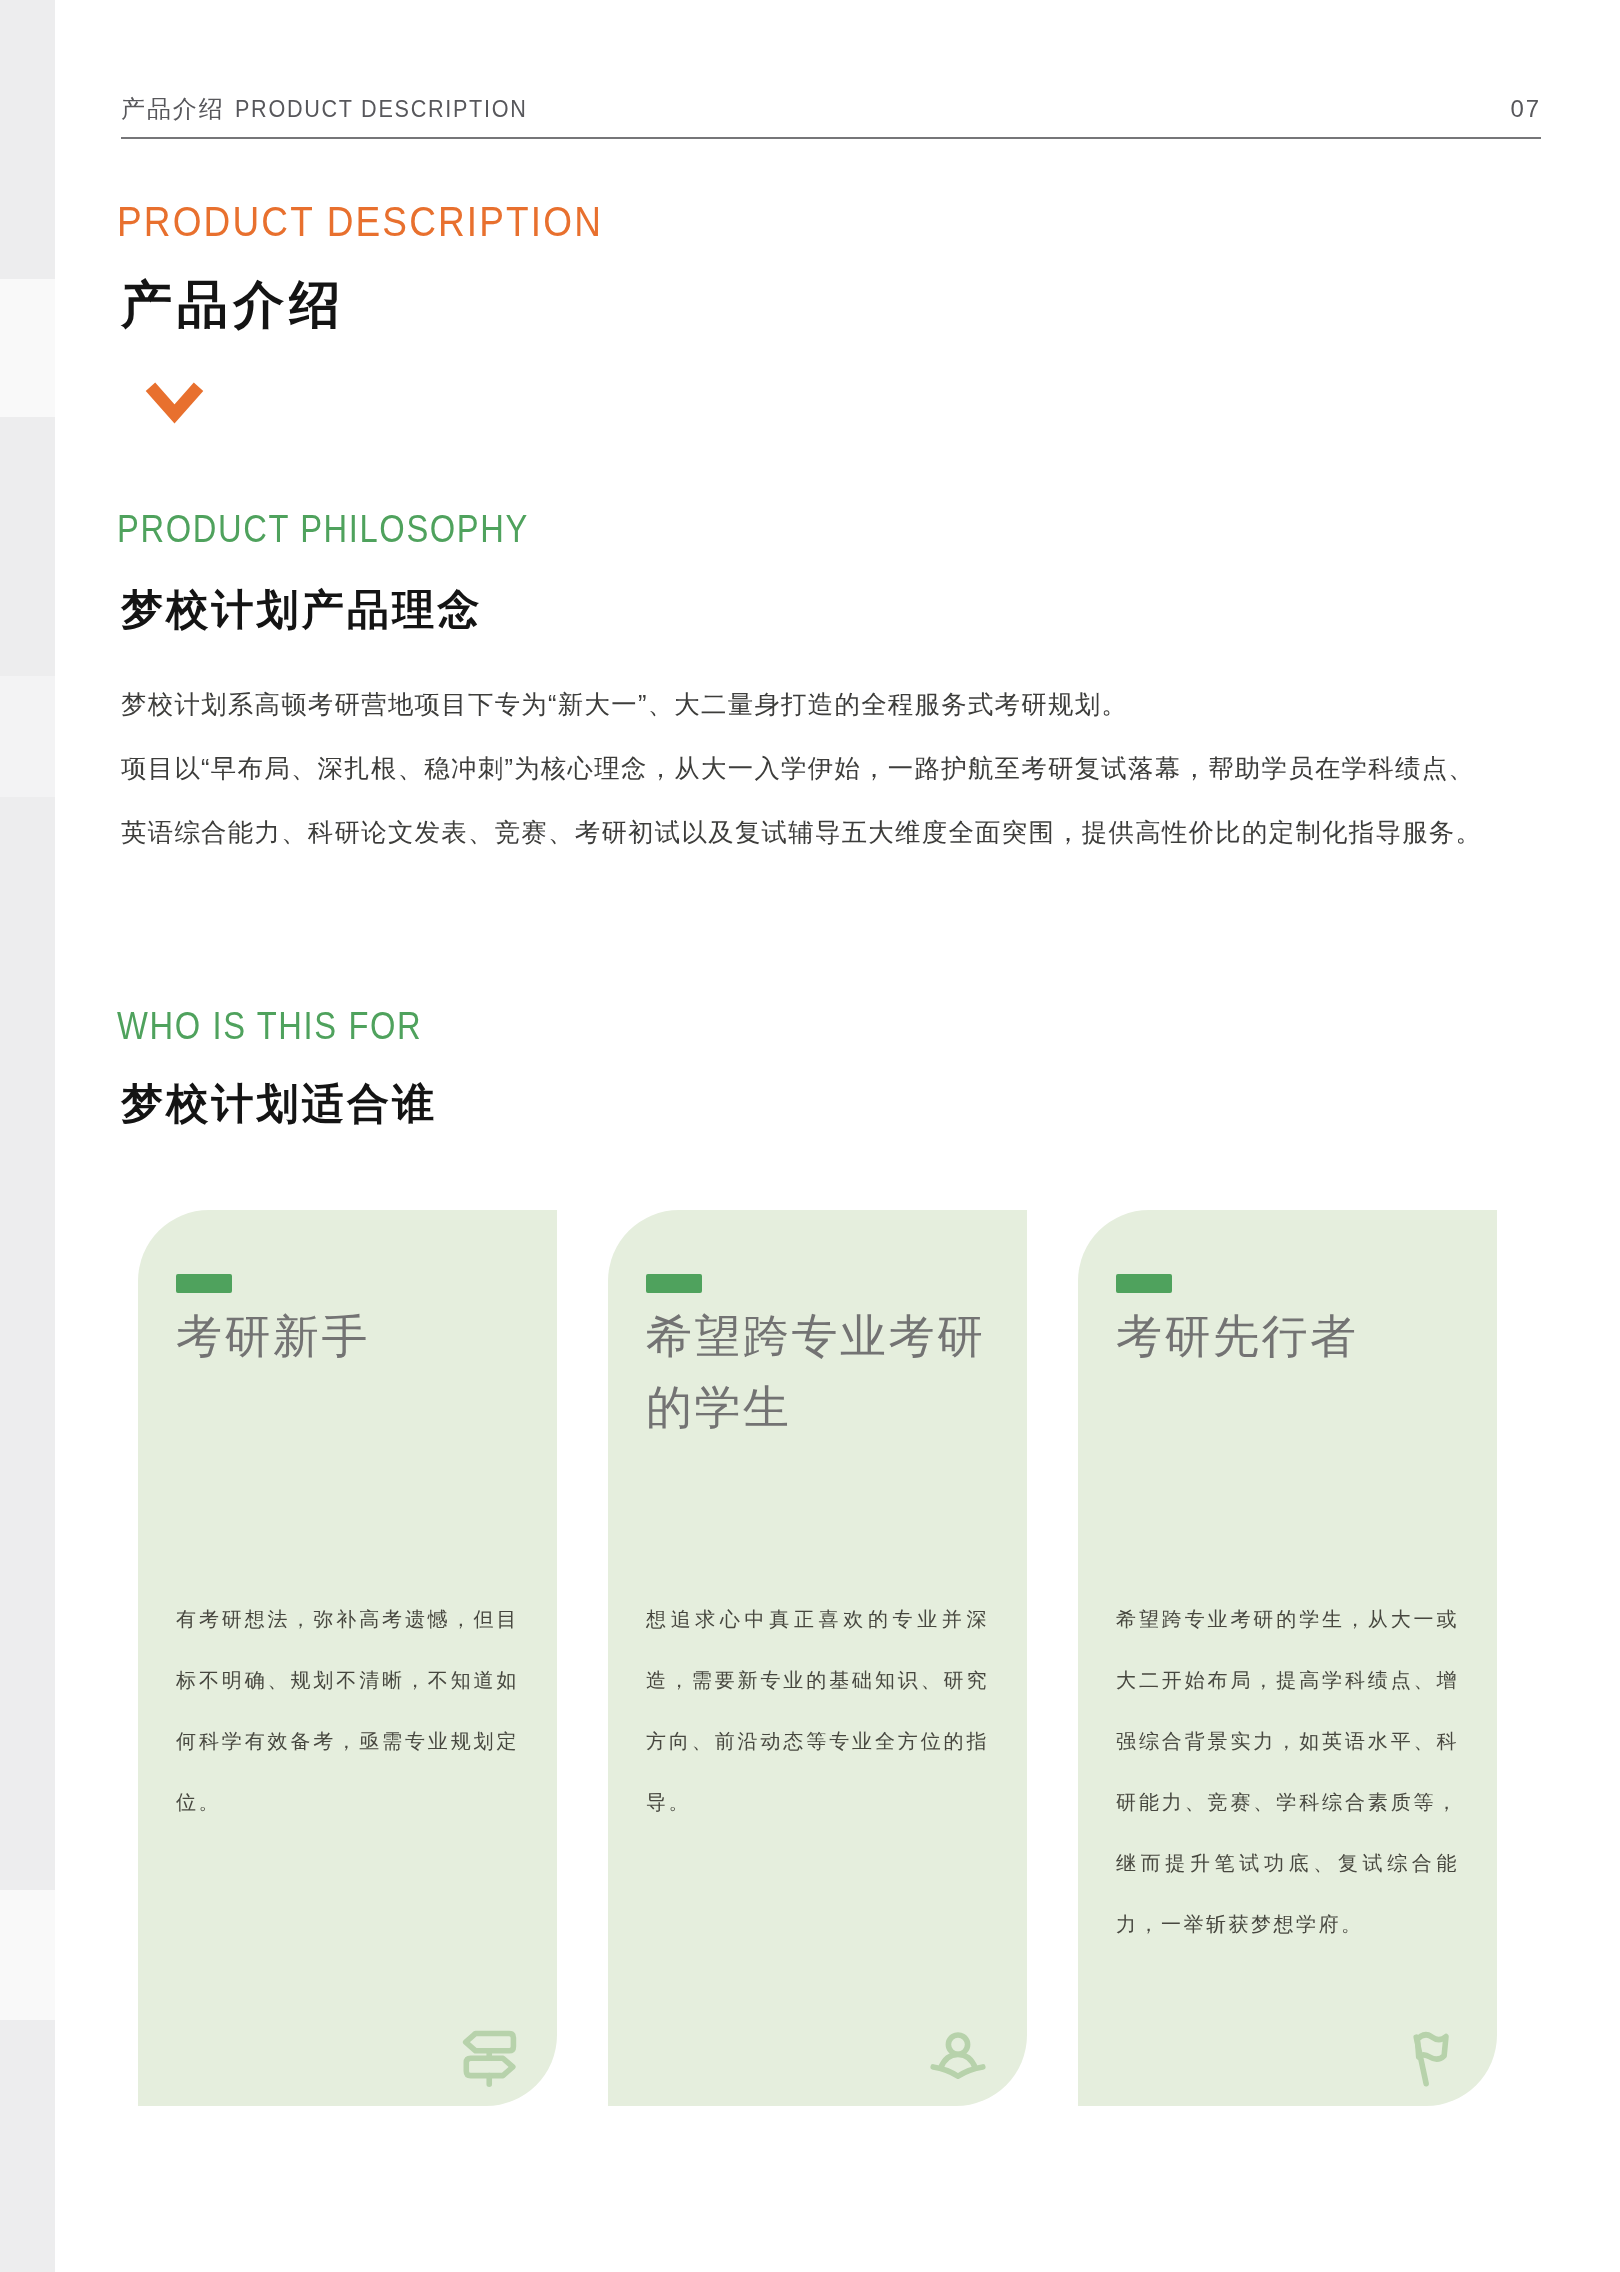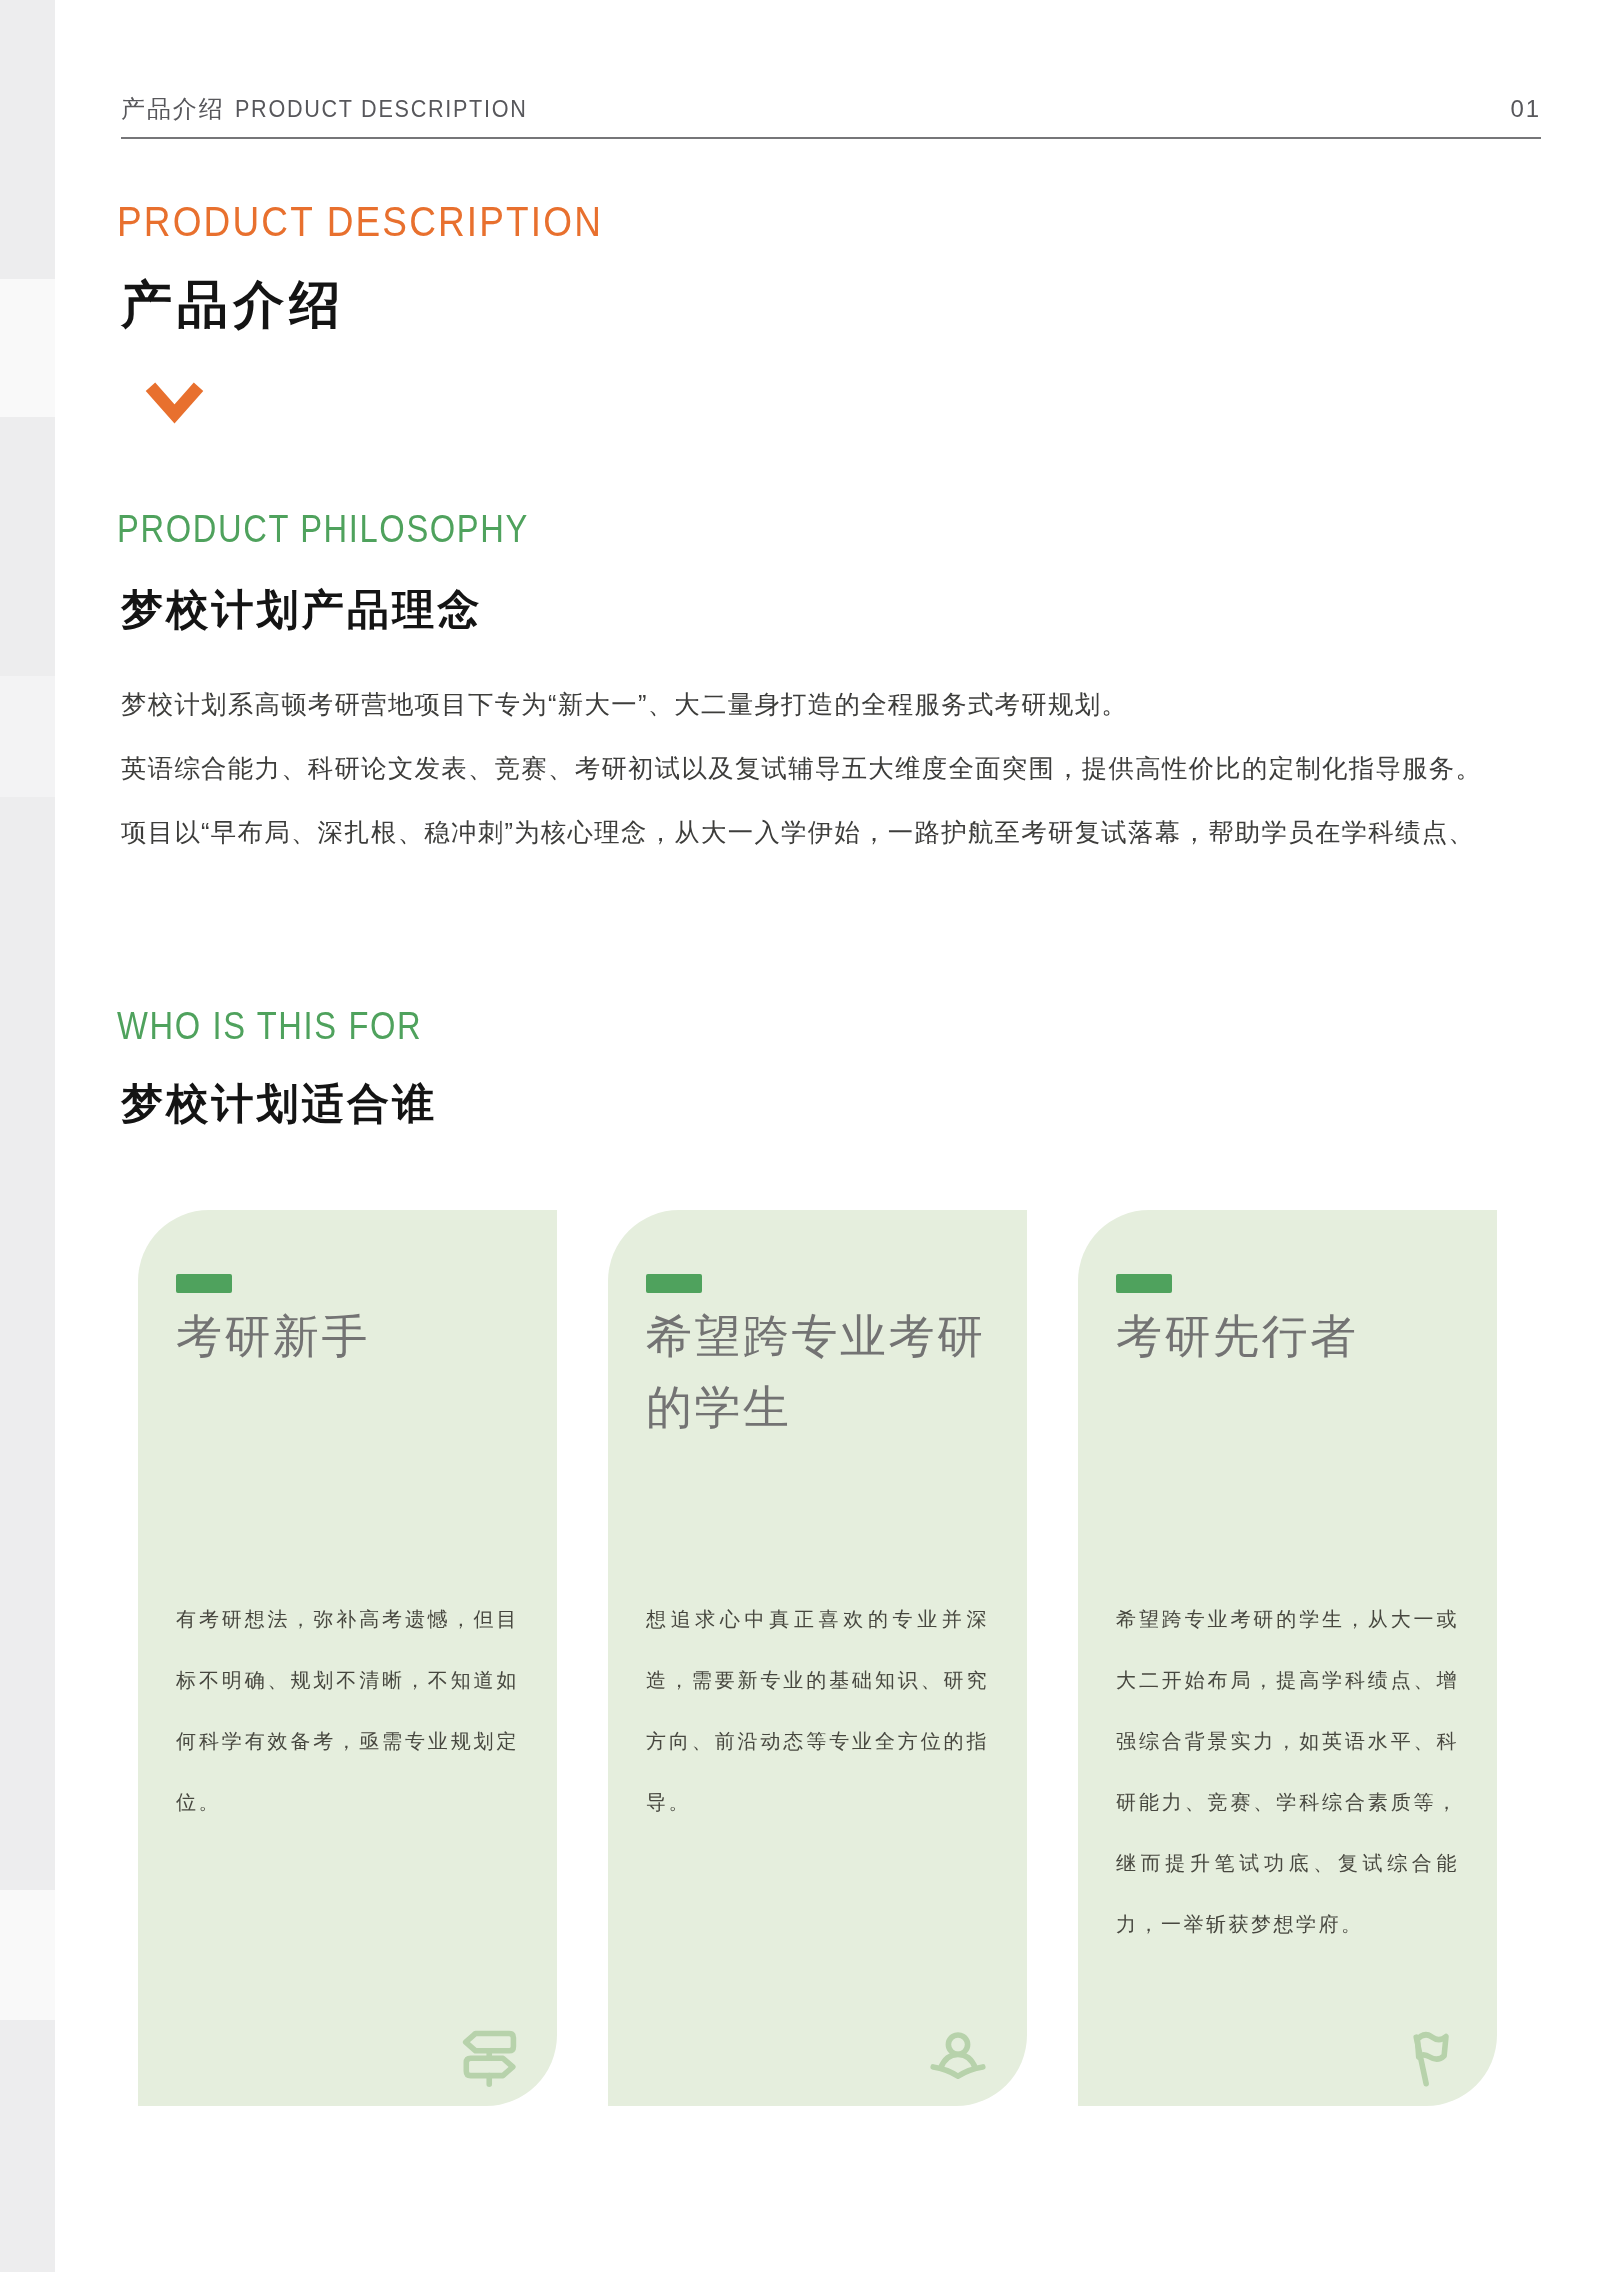"01" div.pagenum { text: 01 -> 07 }
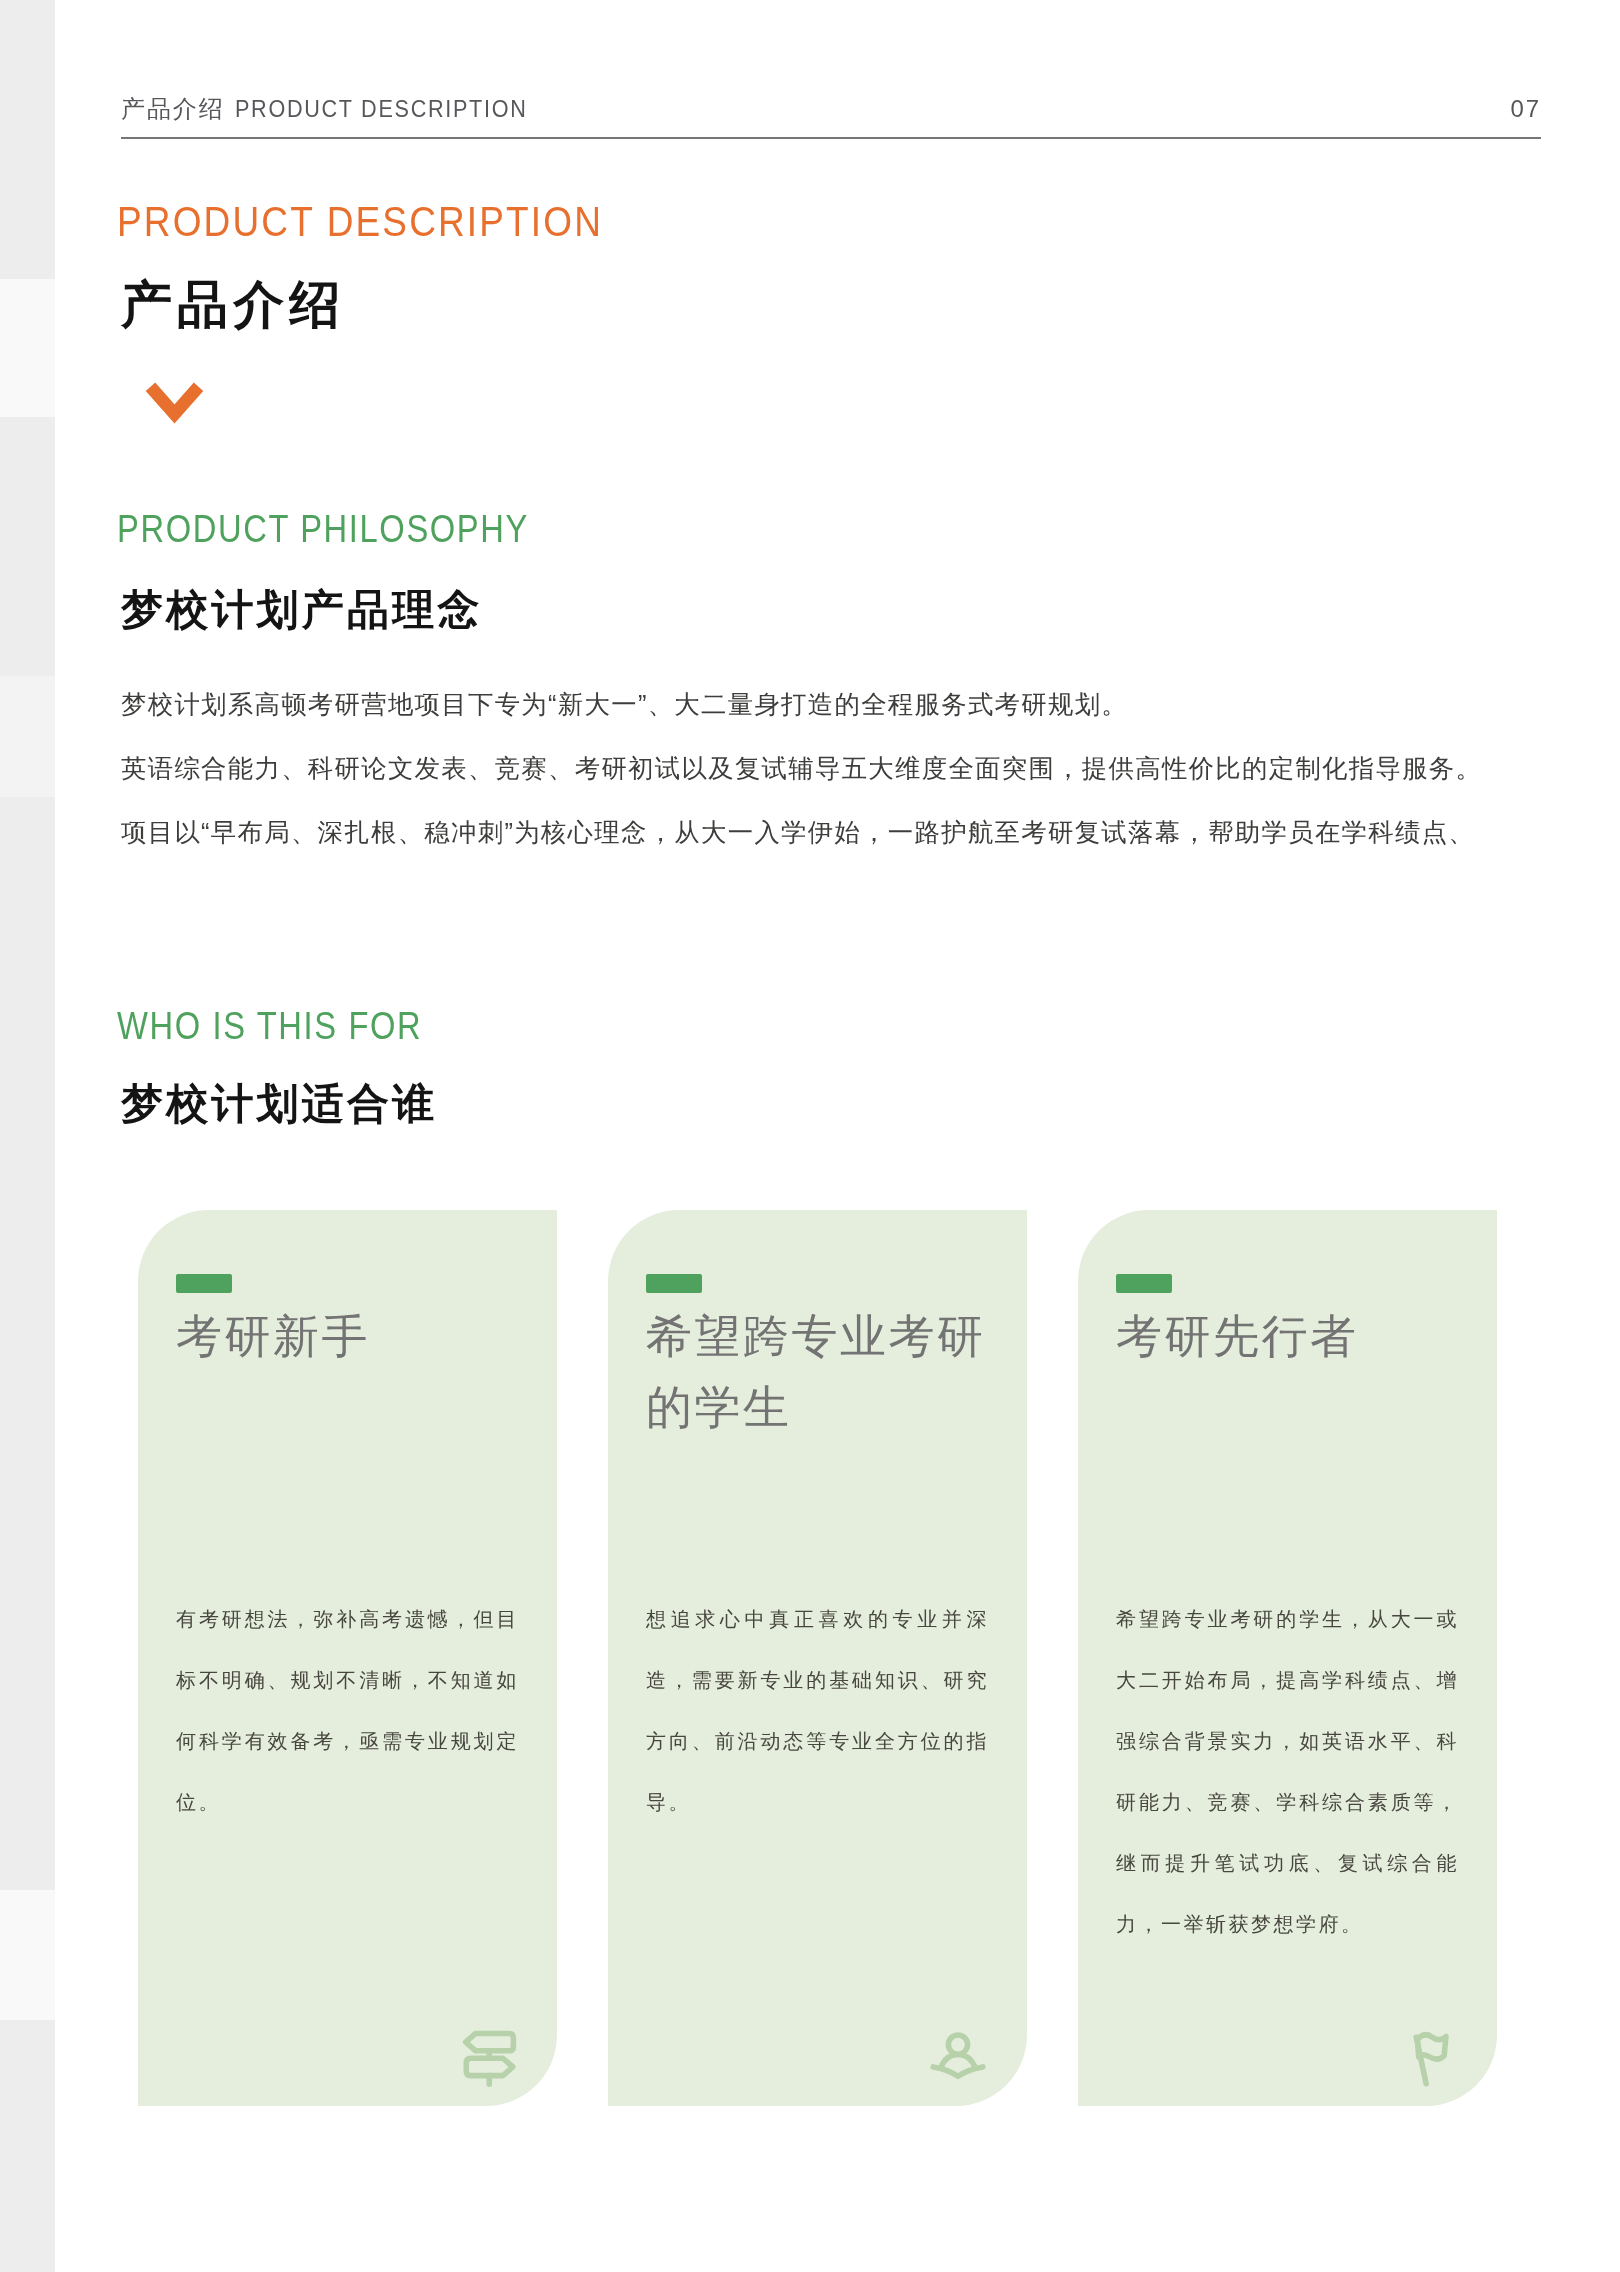"英语综合能力、科研论文发表、竞赛、考研初试以及复试辅导五大维度全面突围，提供高性" div.para-line { order: before "项目以“早布局、深扎根、稳冲刺”为核心理念，从大一入学伊始，一路护航至考研复试落" -> after "项目以“早布局、深扎根、稳冲刺”为核心理念，从大一入学伊始，一路护航至考研复试落" }
